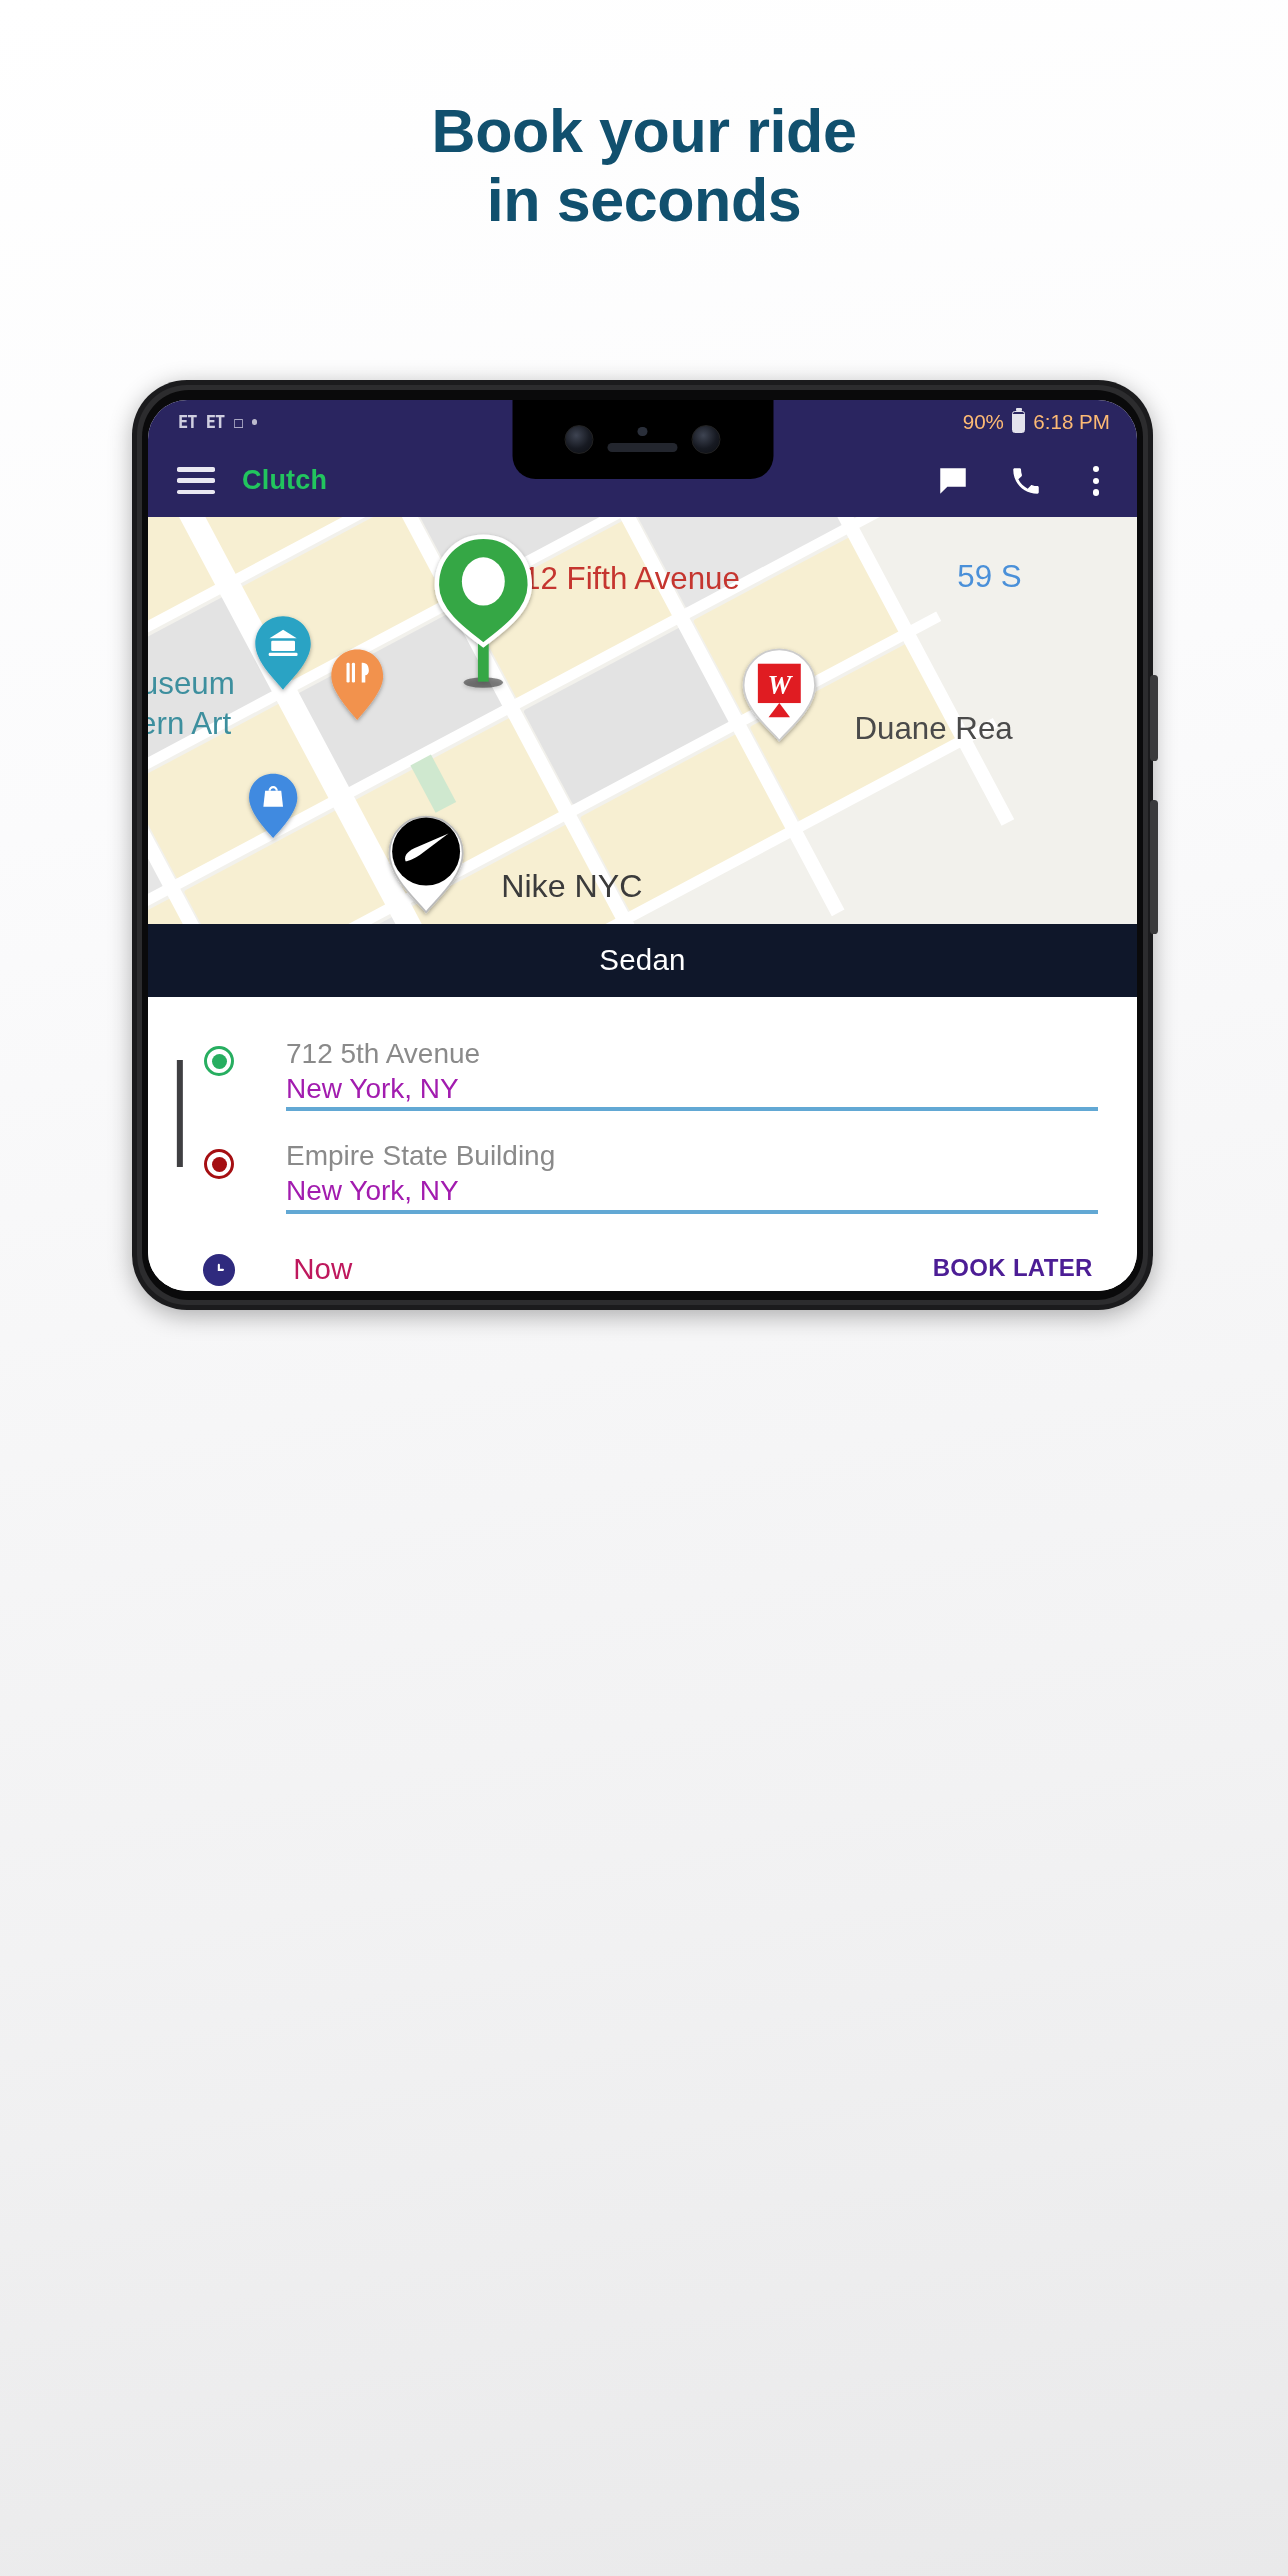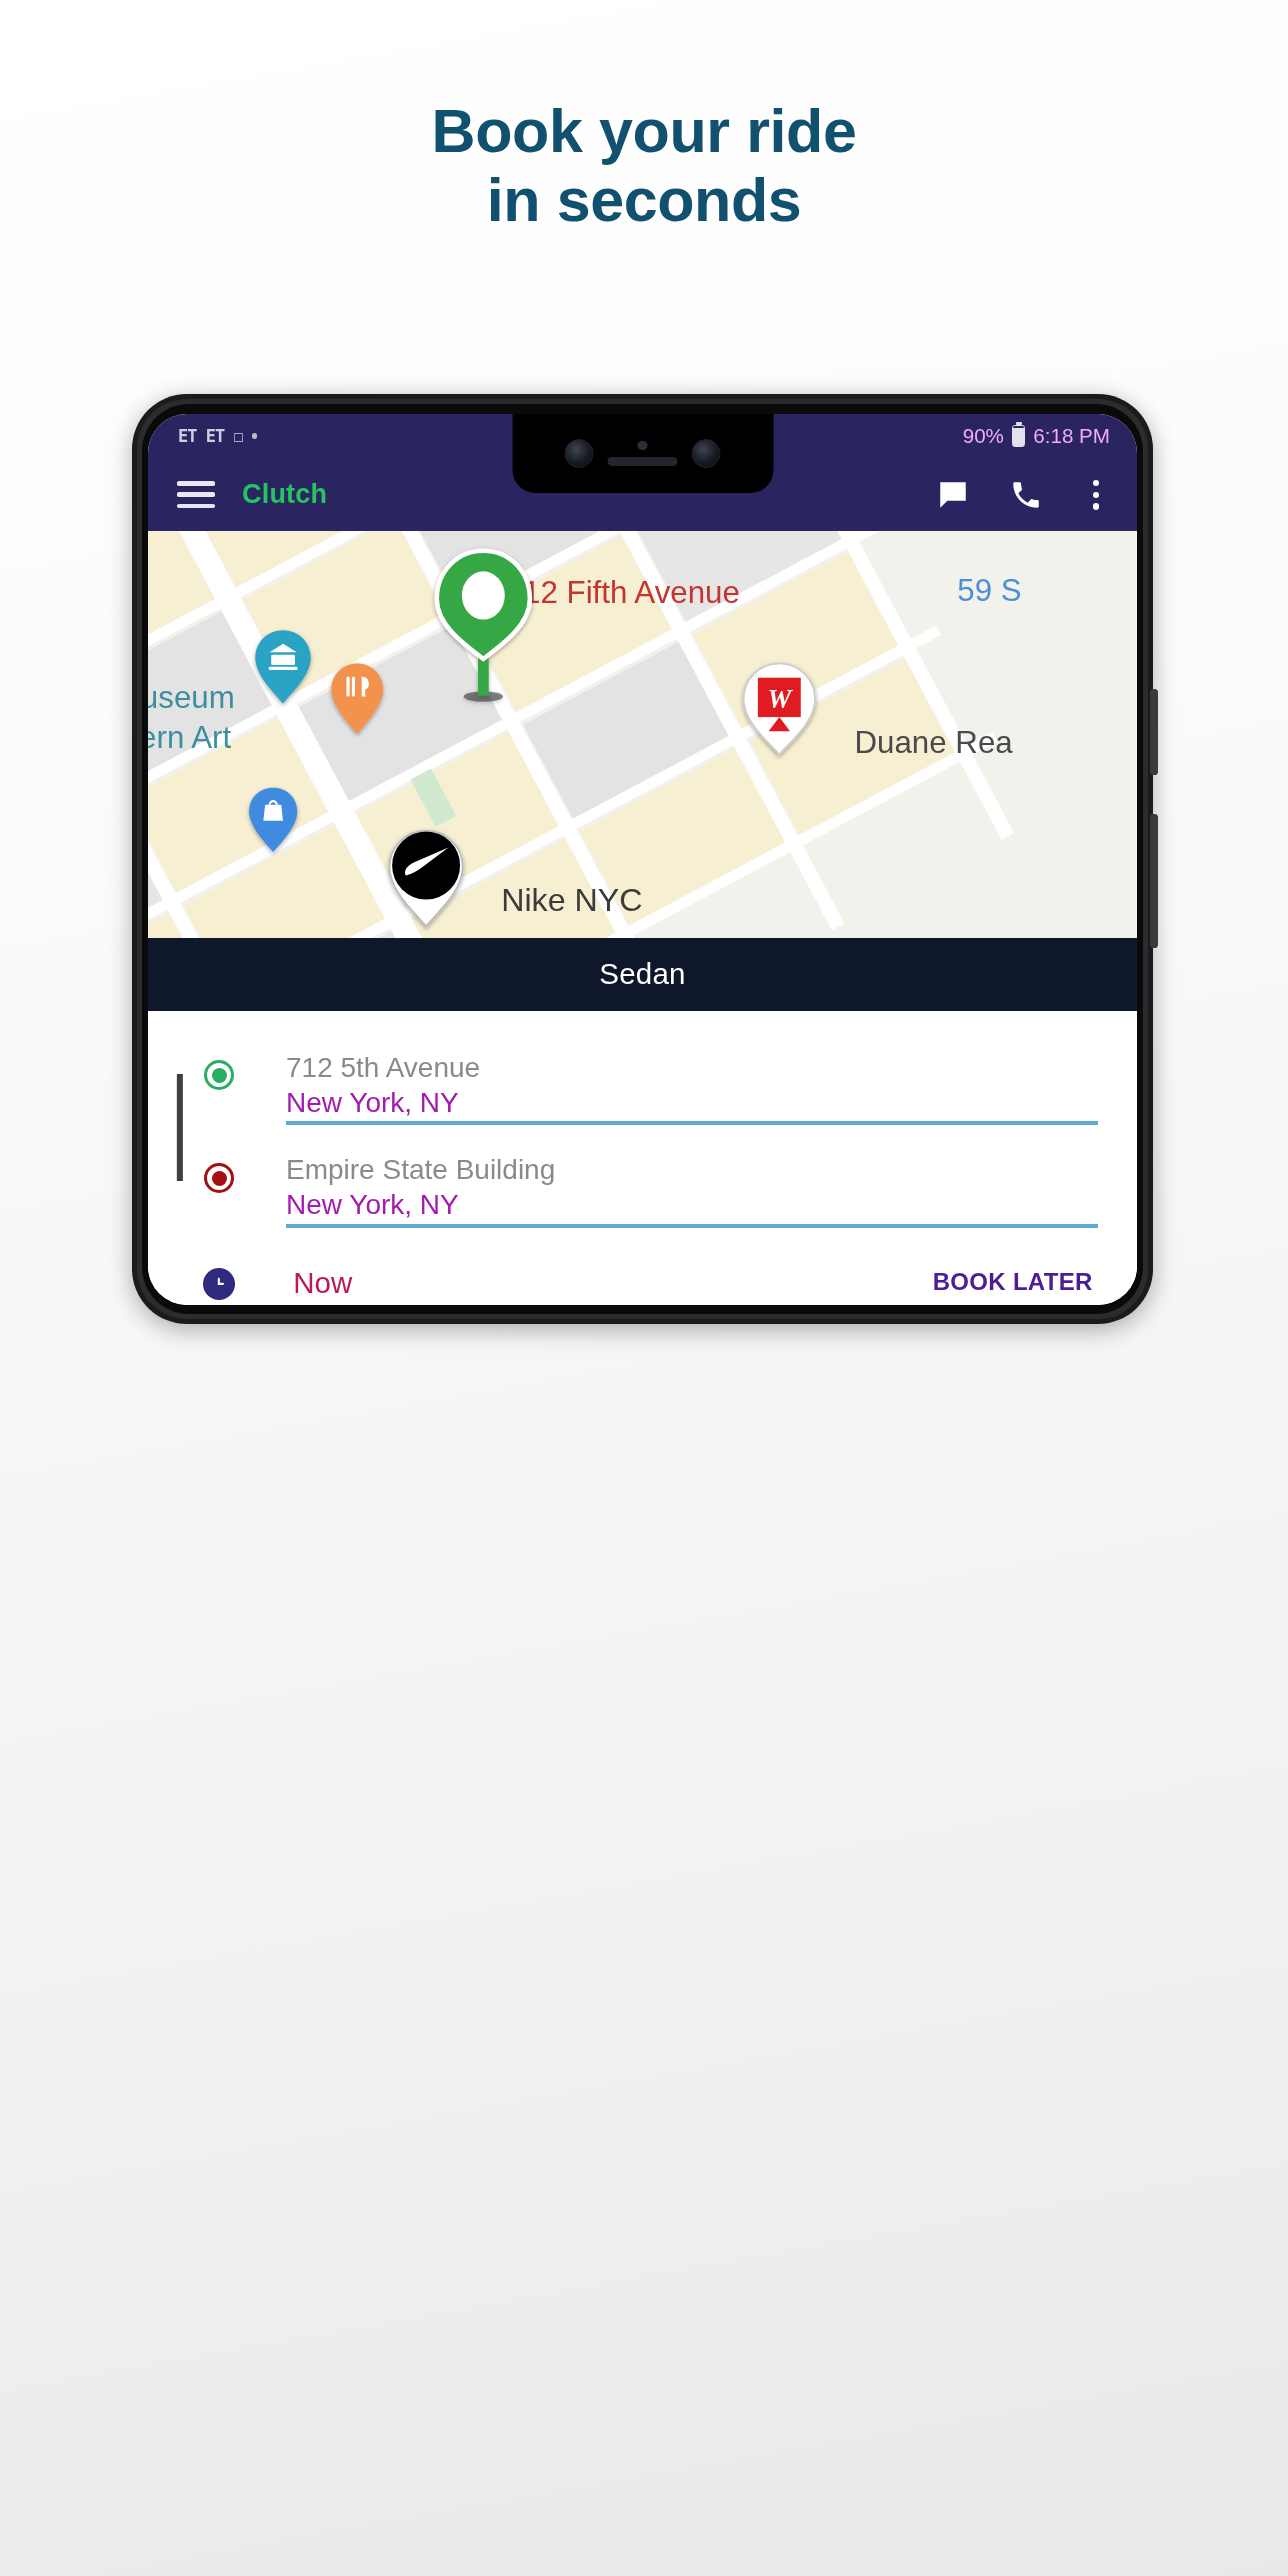"ET" .phone { top: 394px -> 380px }
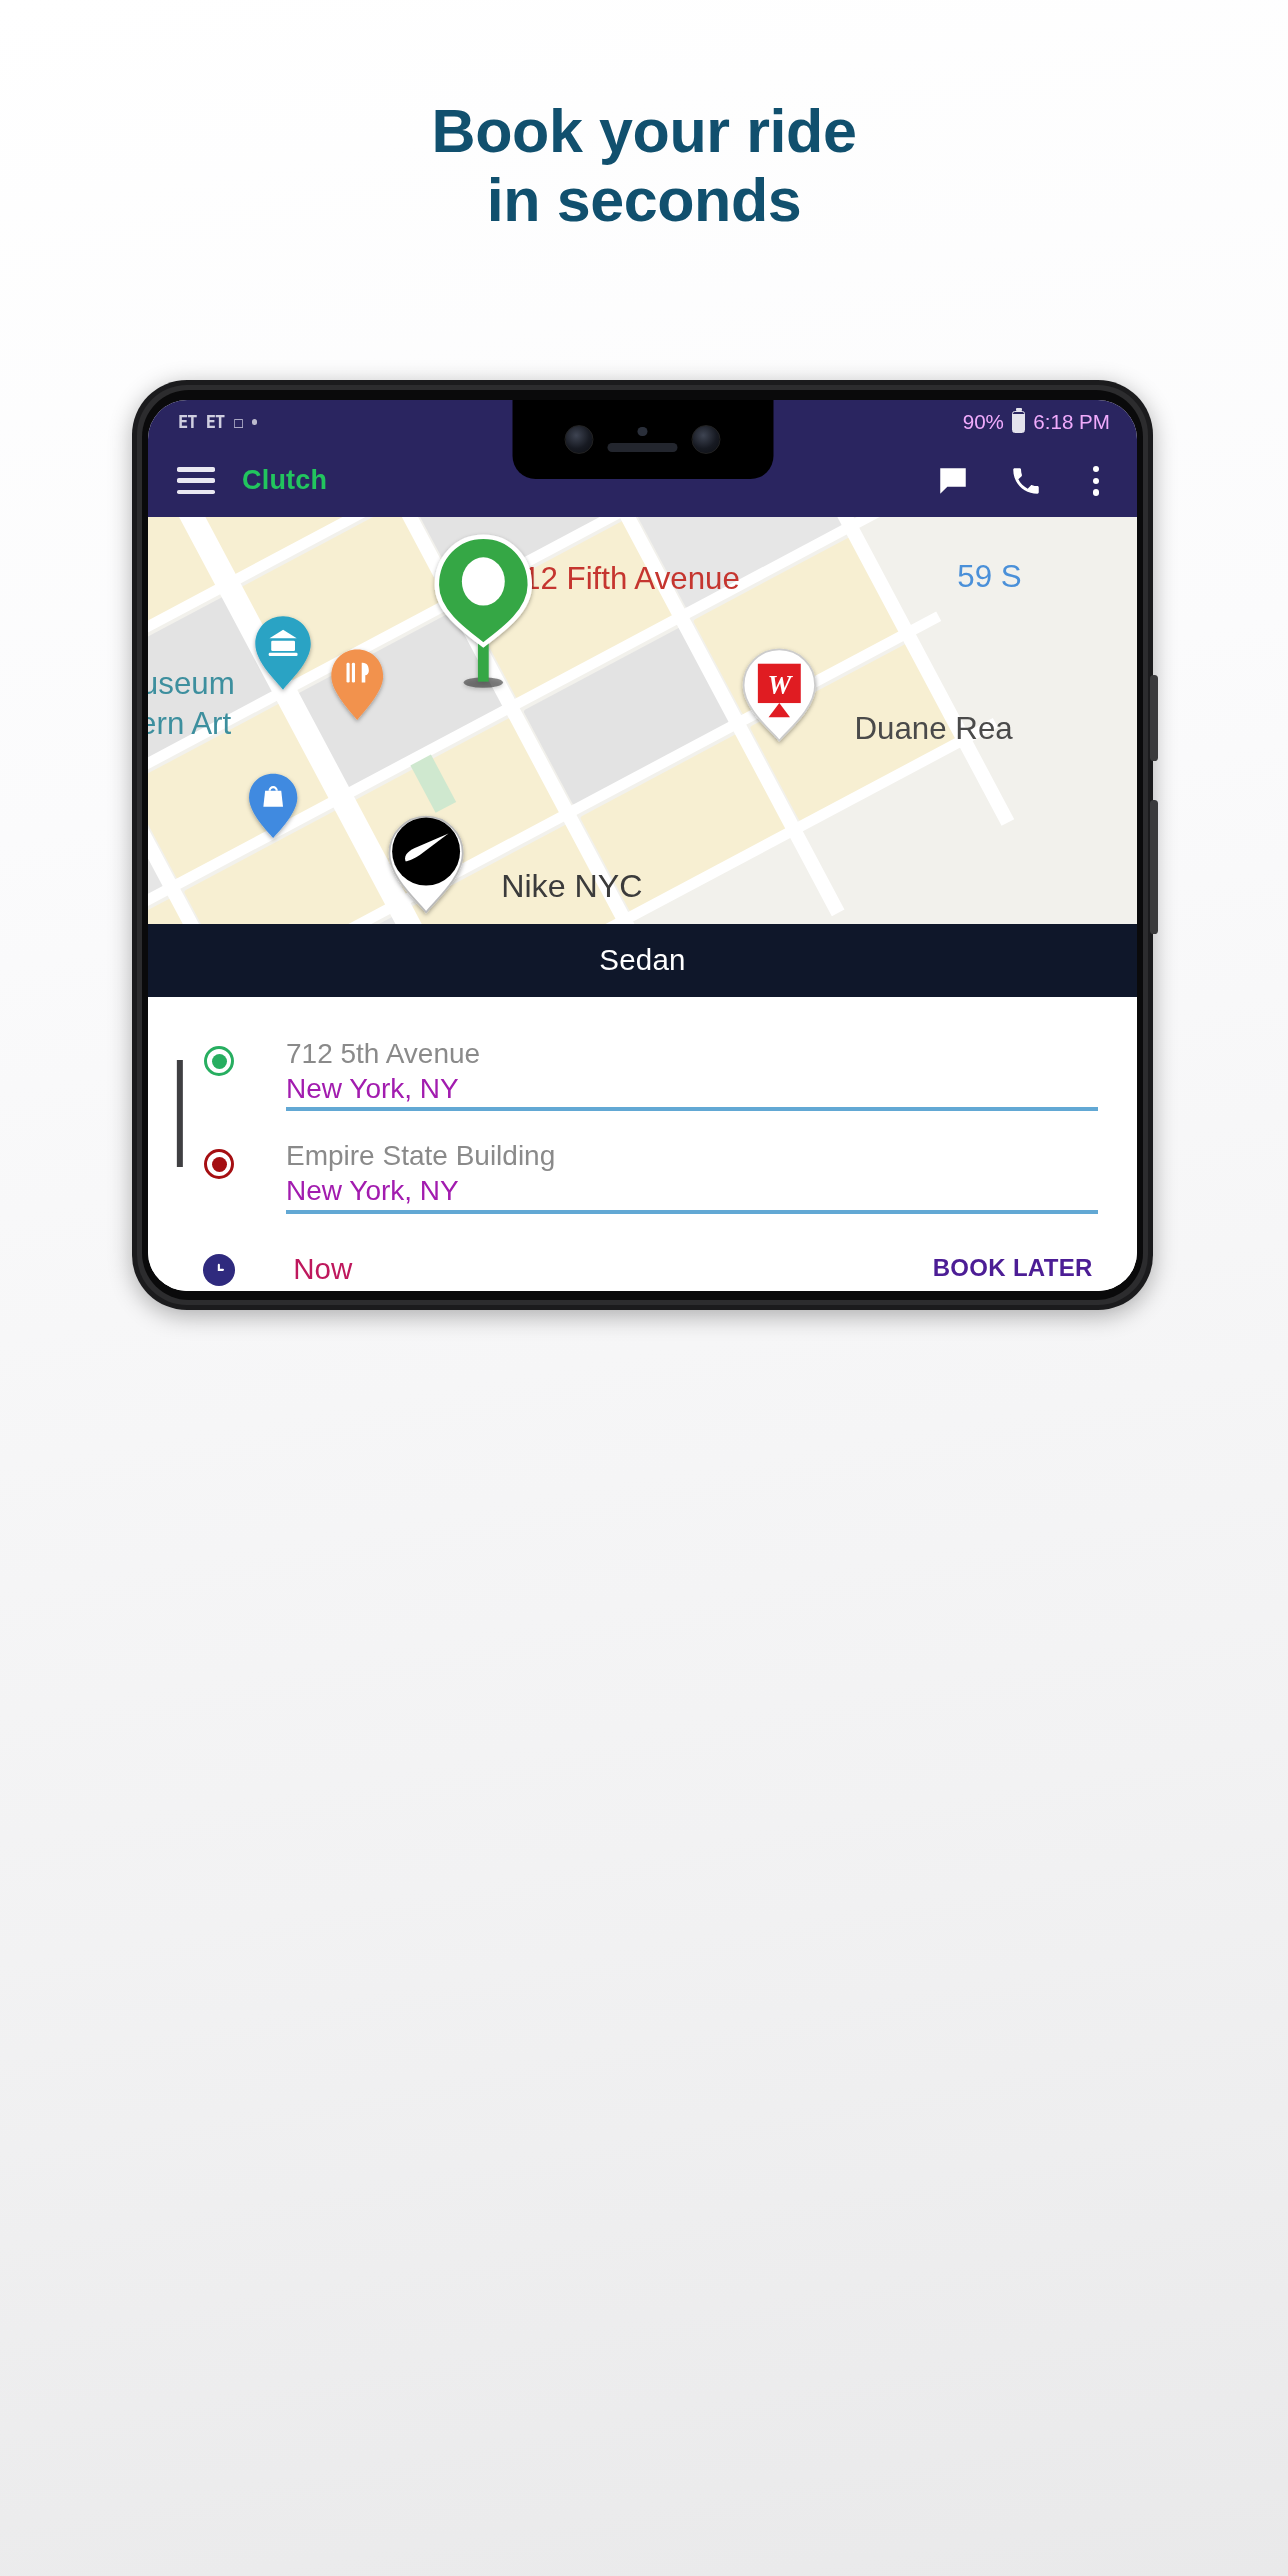"90%" .sb-right { color: #f0abfc -> #fdba74 }
